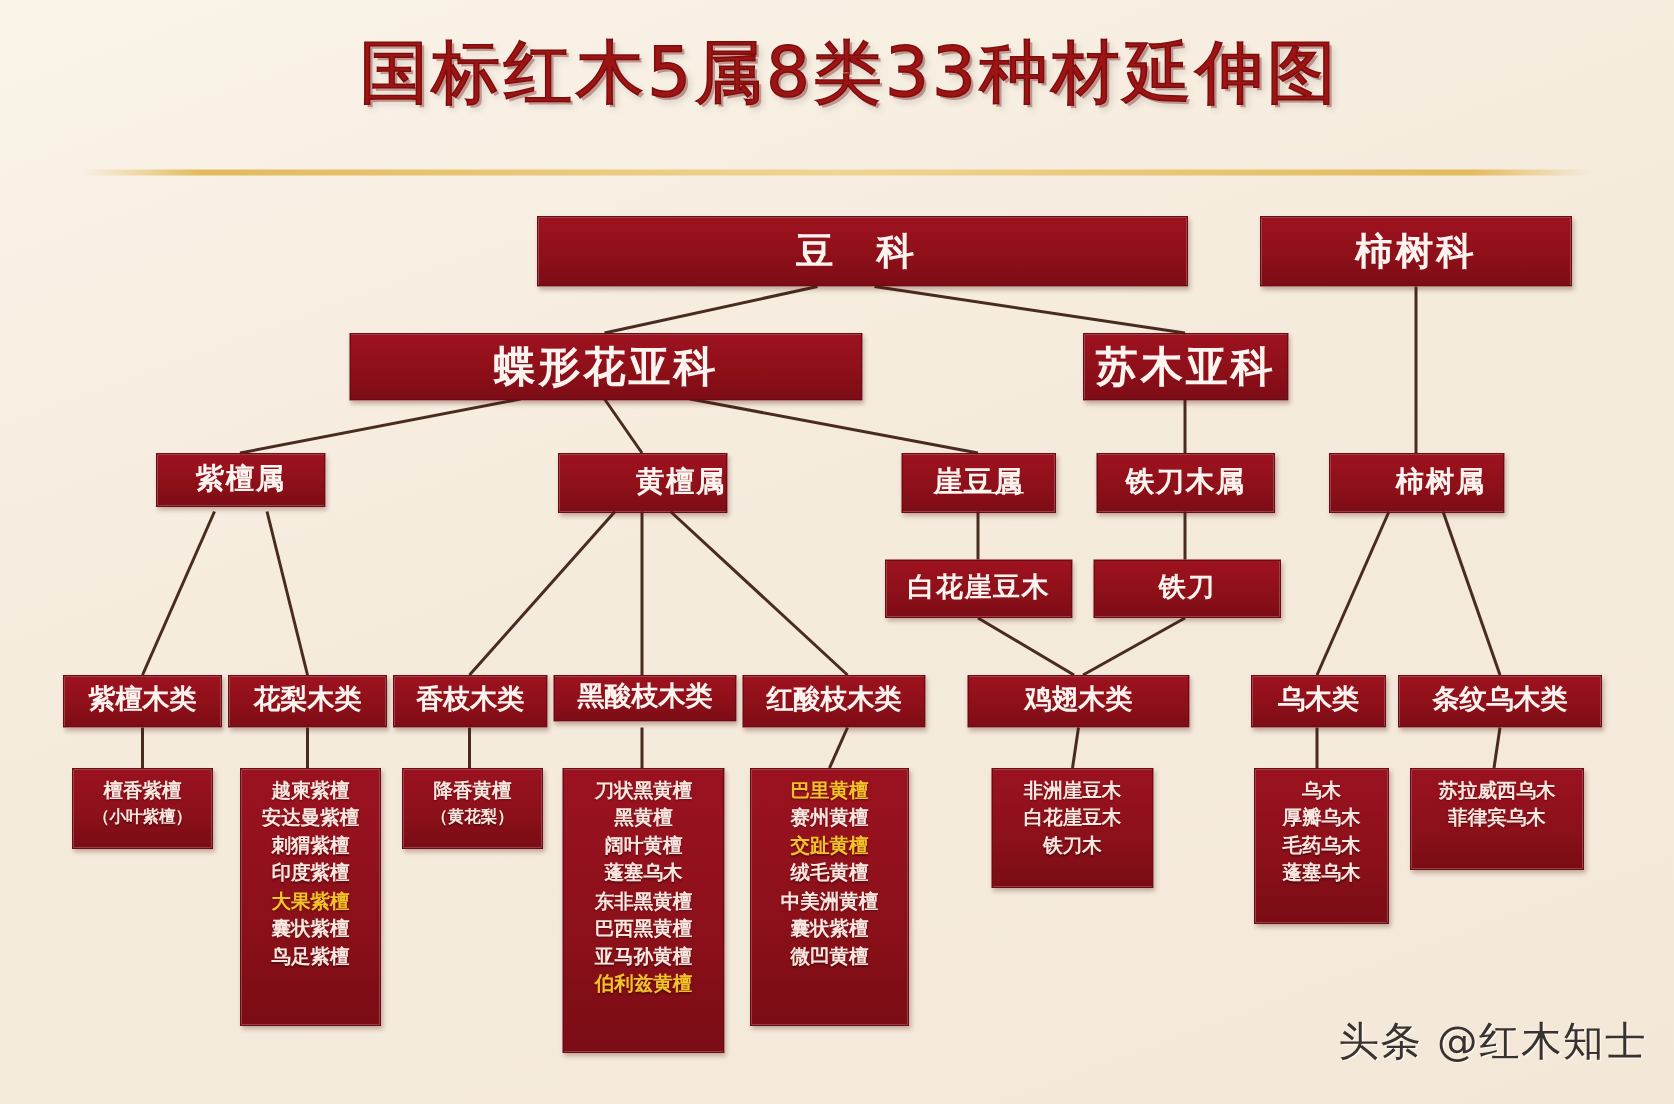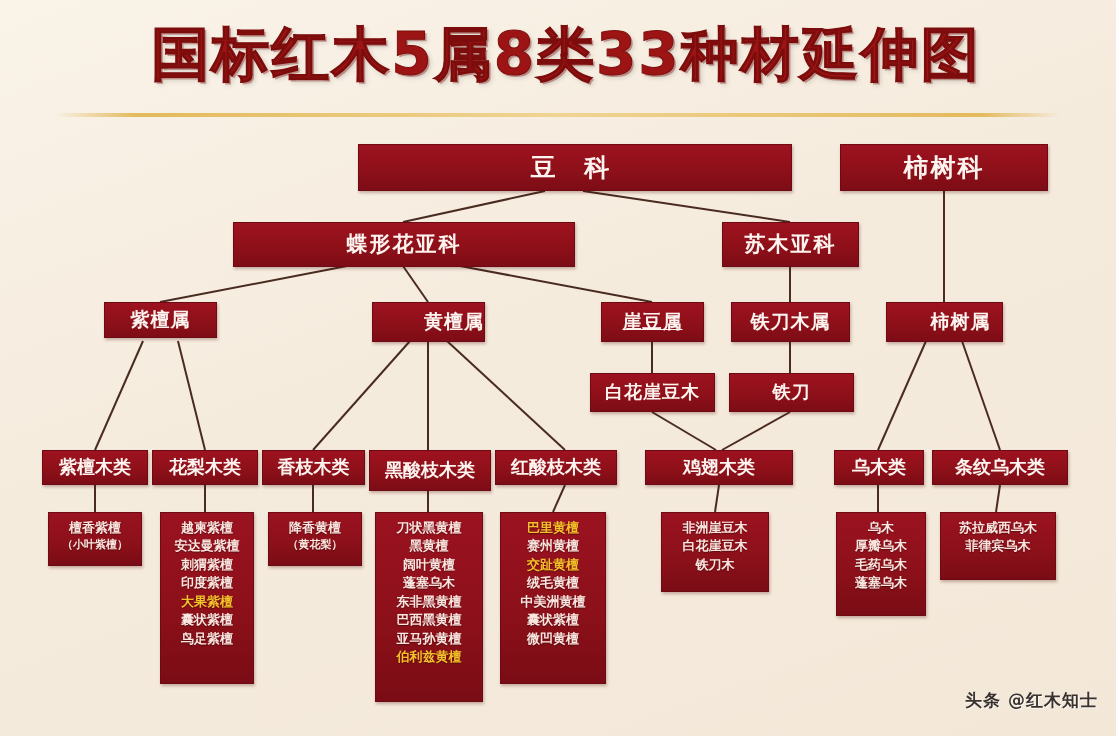"国标红木5属8类33种材延伸图" #title-text { font-size: 58px -> 46px; font-weight: bold -> normal }
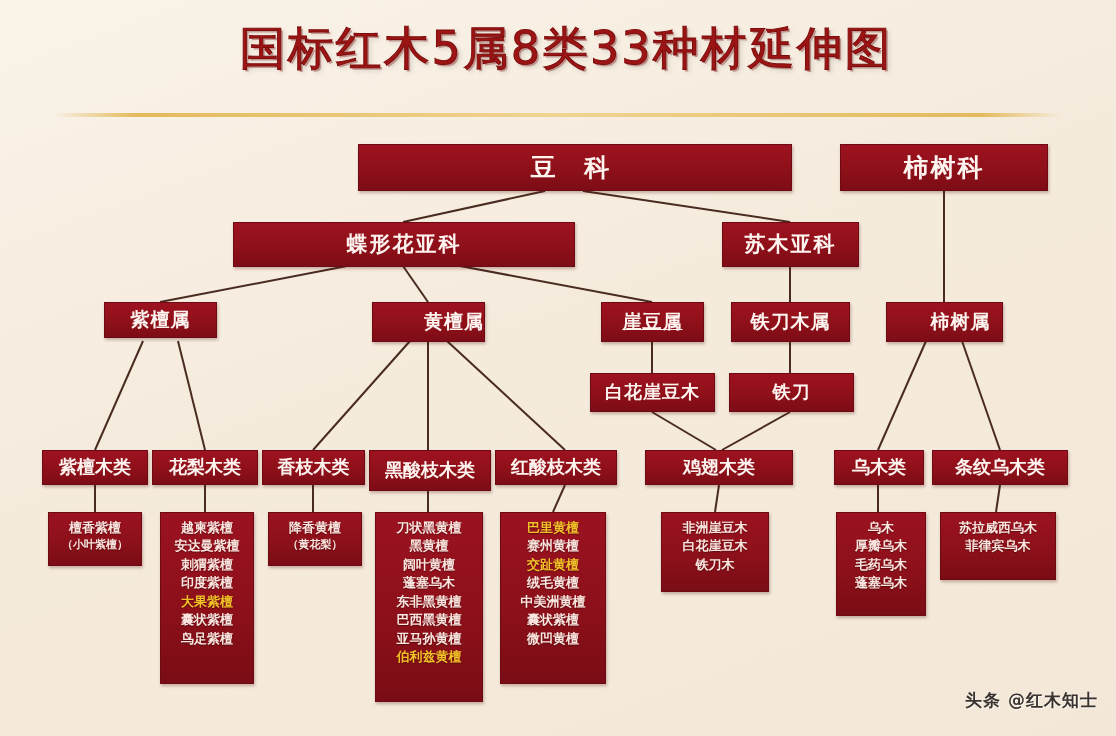"蝶形花亚科" .node.lvl2 { font-size: 21px -> 28px }
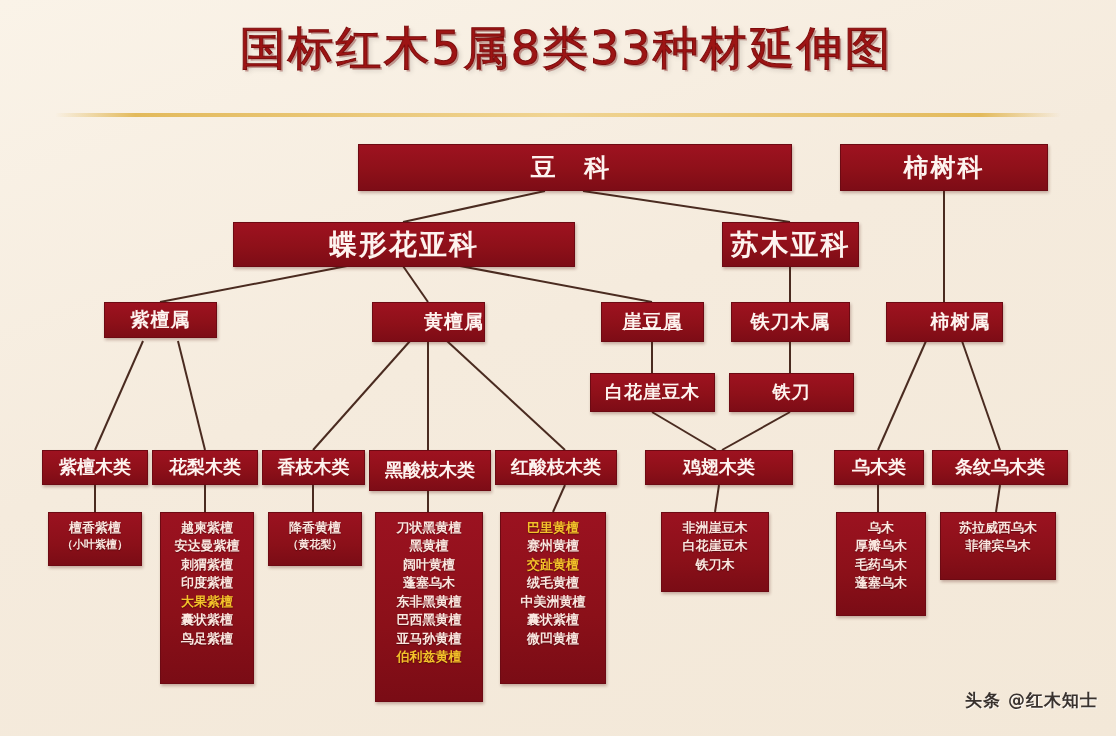"黑酸枝木类" div.node { height: 41px -> 31px }
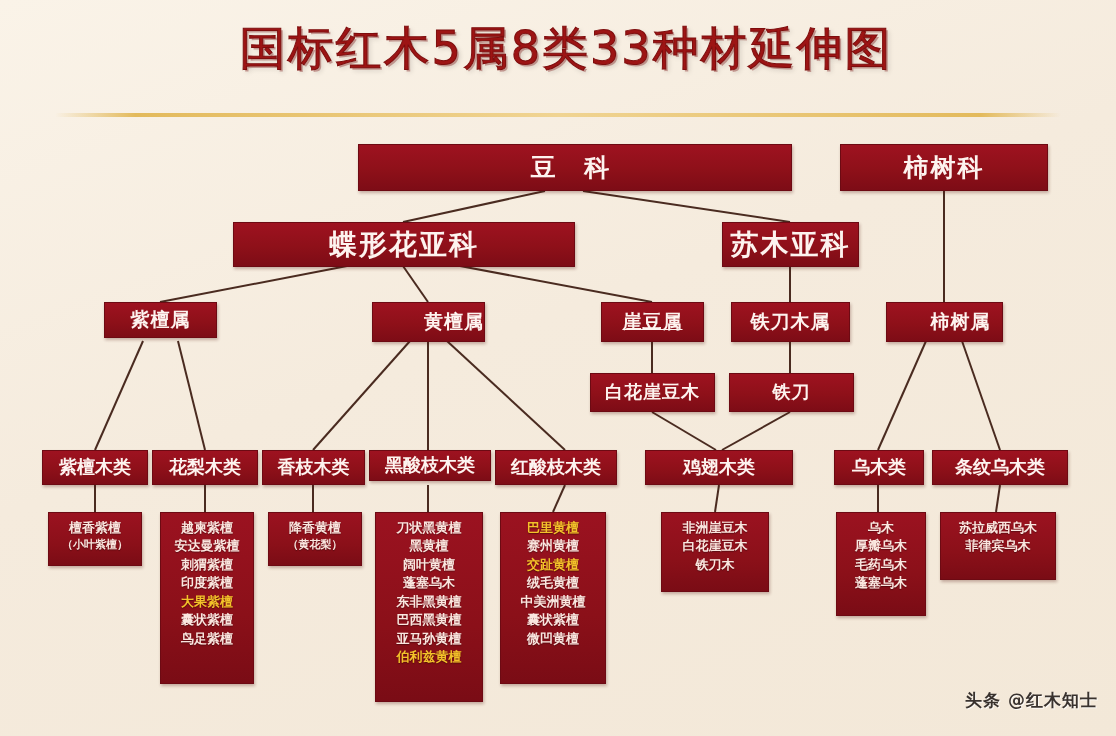"头条 @红木知士" #watermark { font-size: 17px -> 27px; font-weight: bold -> normal }
